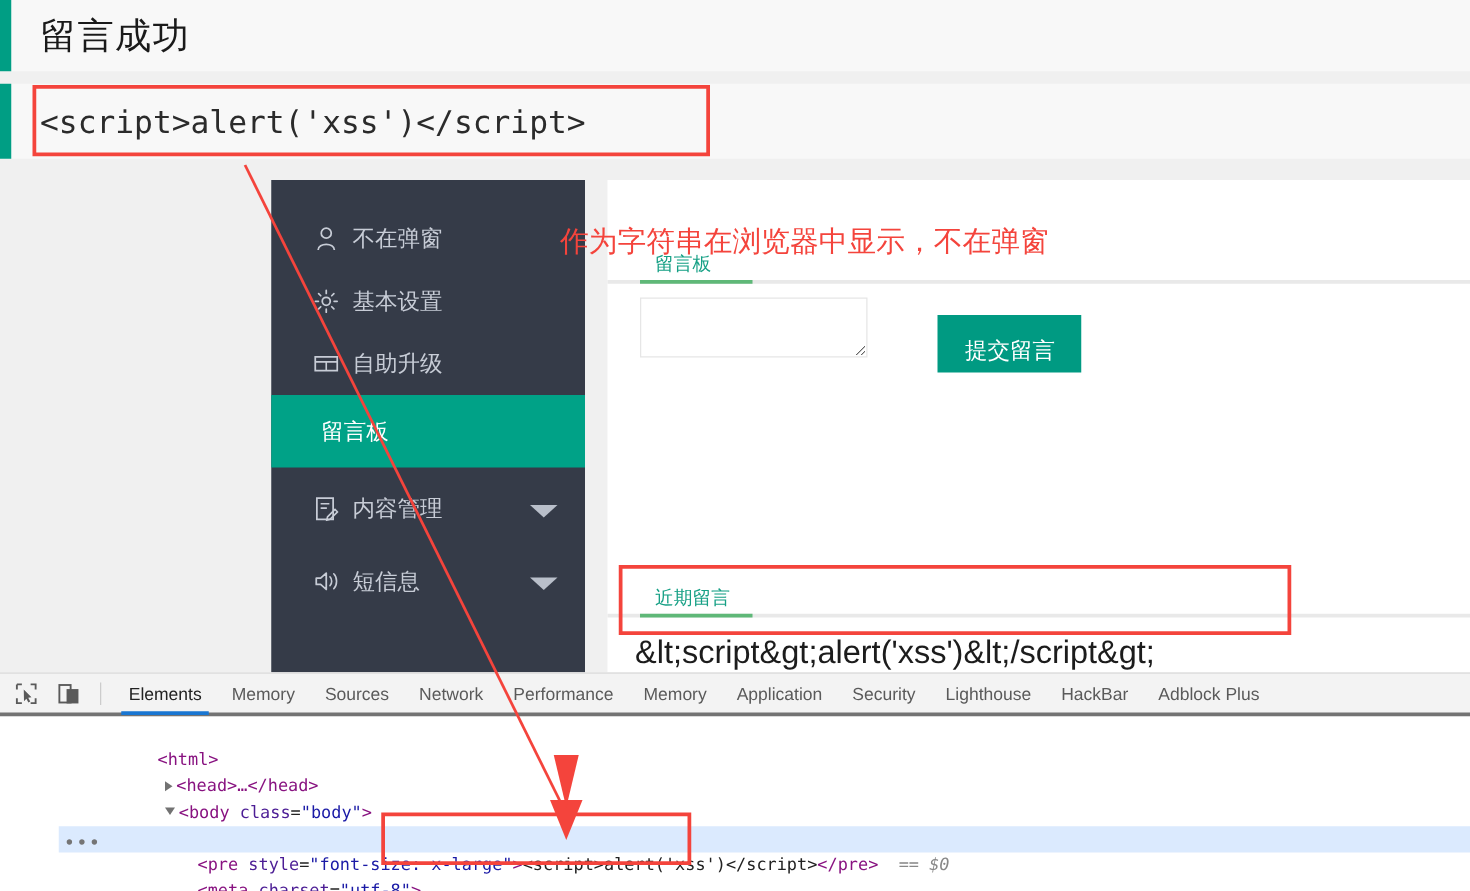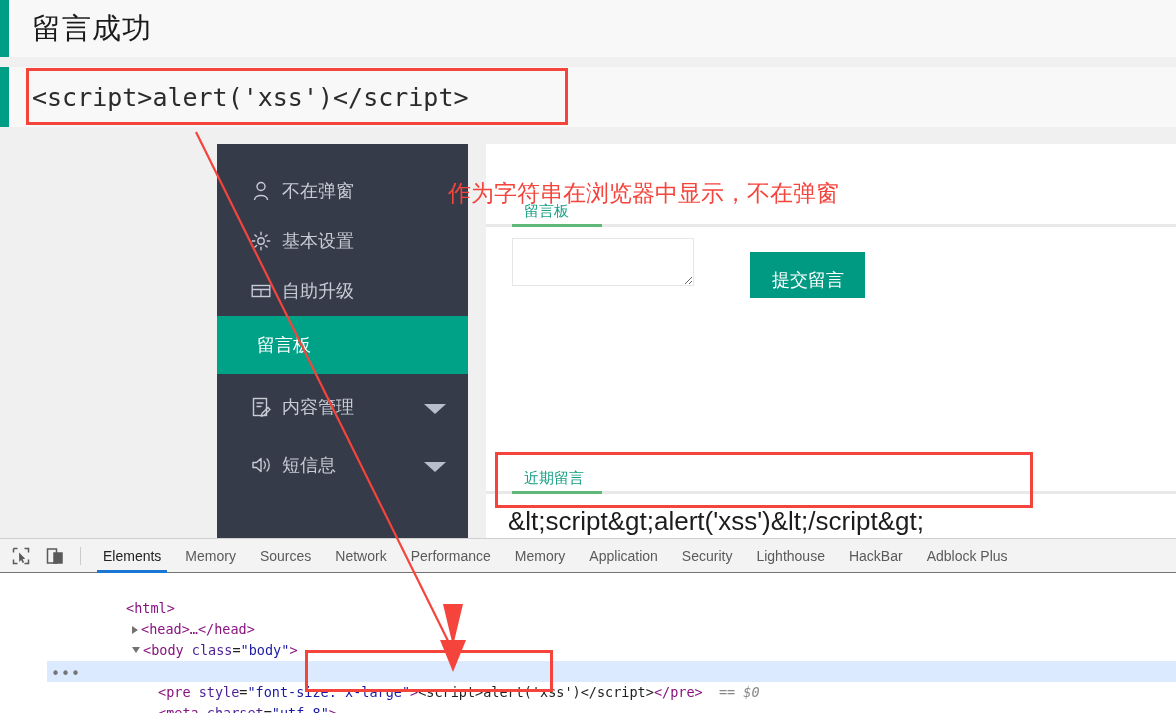"Elements" .dt-toolbar { border-bottom: 1px solid #737373 -> 3px solid #737373 }
